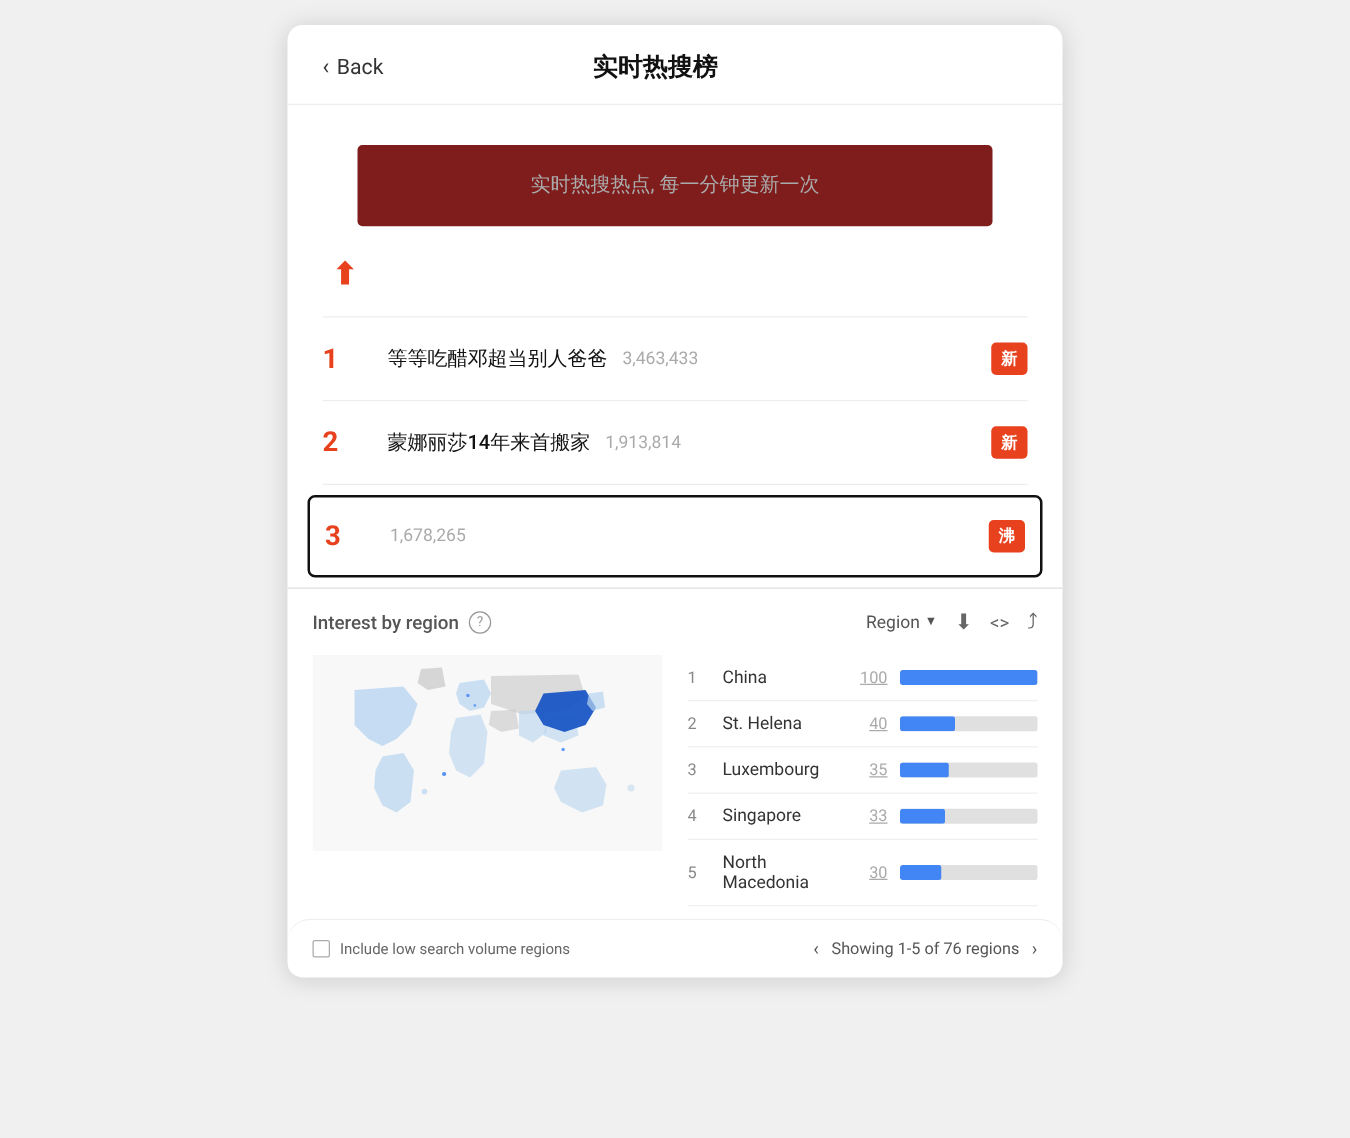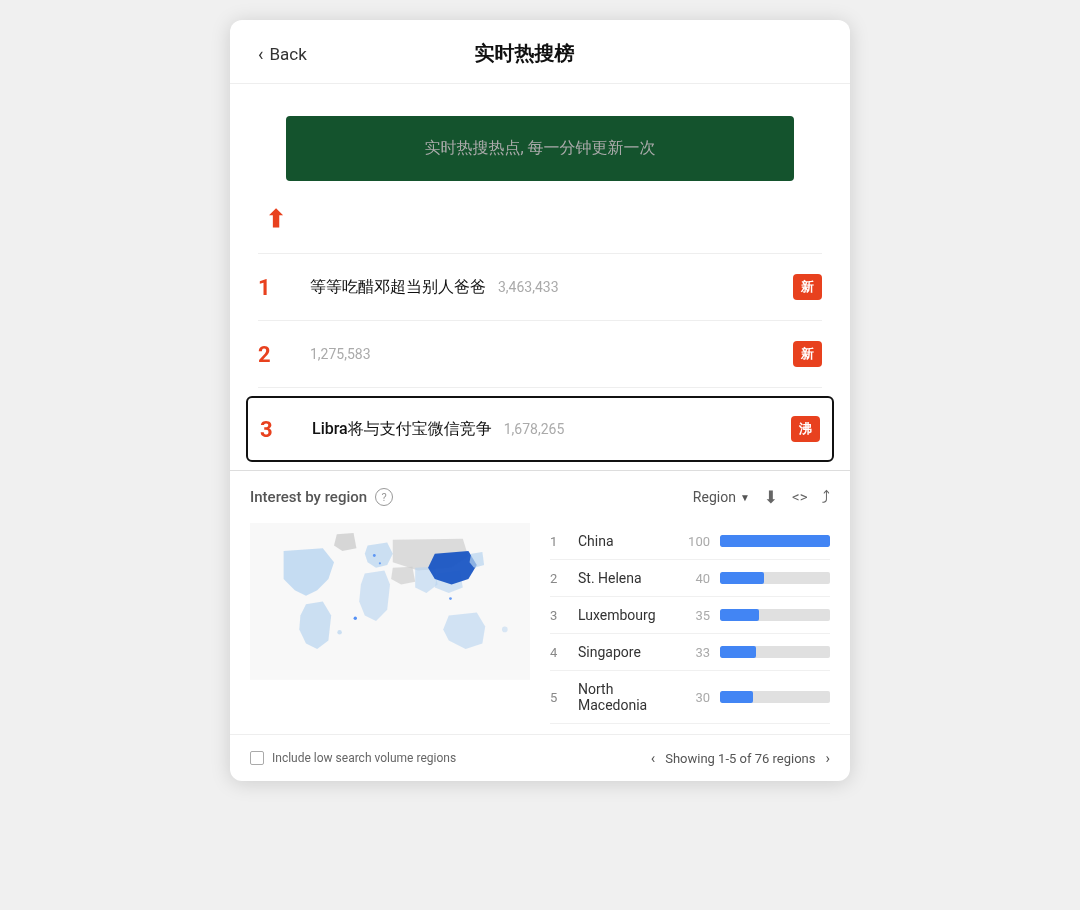"实时热搜热点, 每一分钟更新一次" .subtitle-bar { background: #14532d -> #7f1d1d }
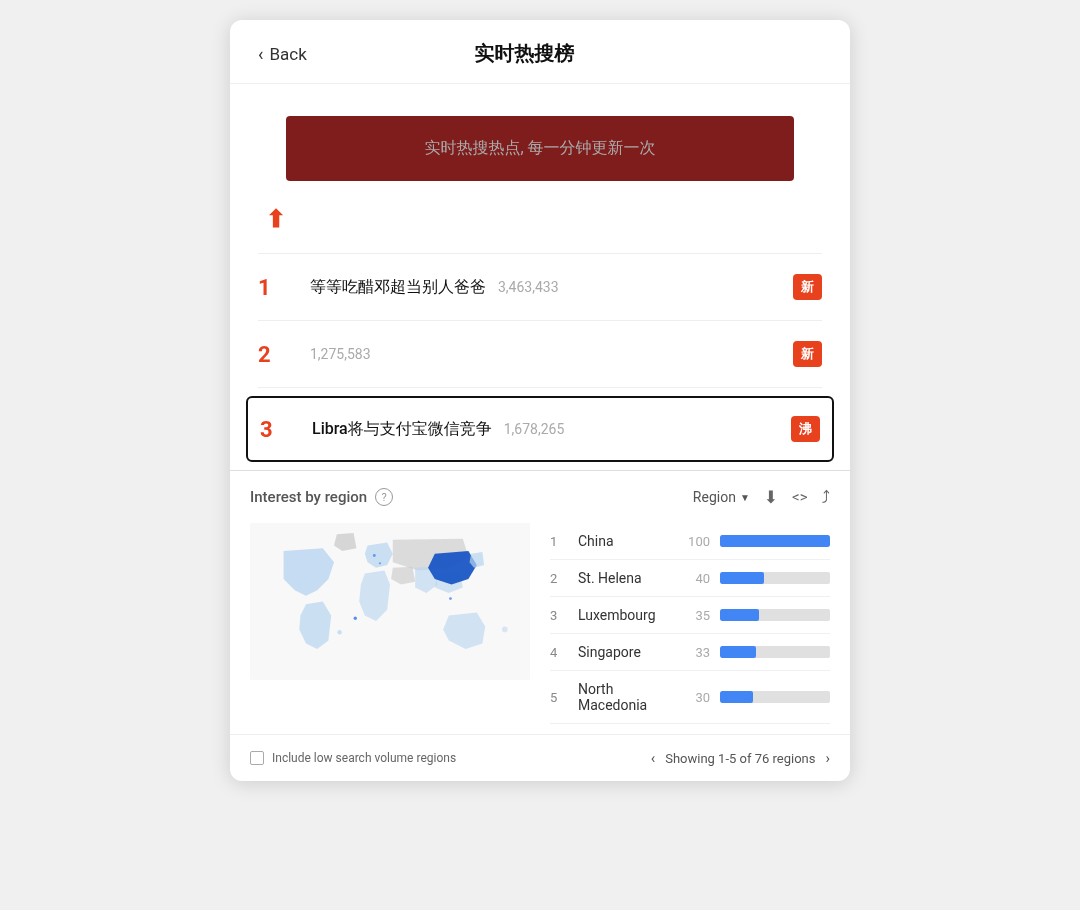"蒙娜丽莎14年来首搬家" span.item-title { html: none -> <span>蒙娜丽莎14年来首搬家</span> }
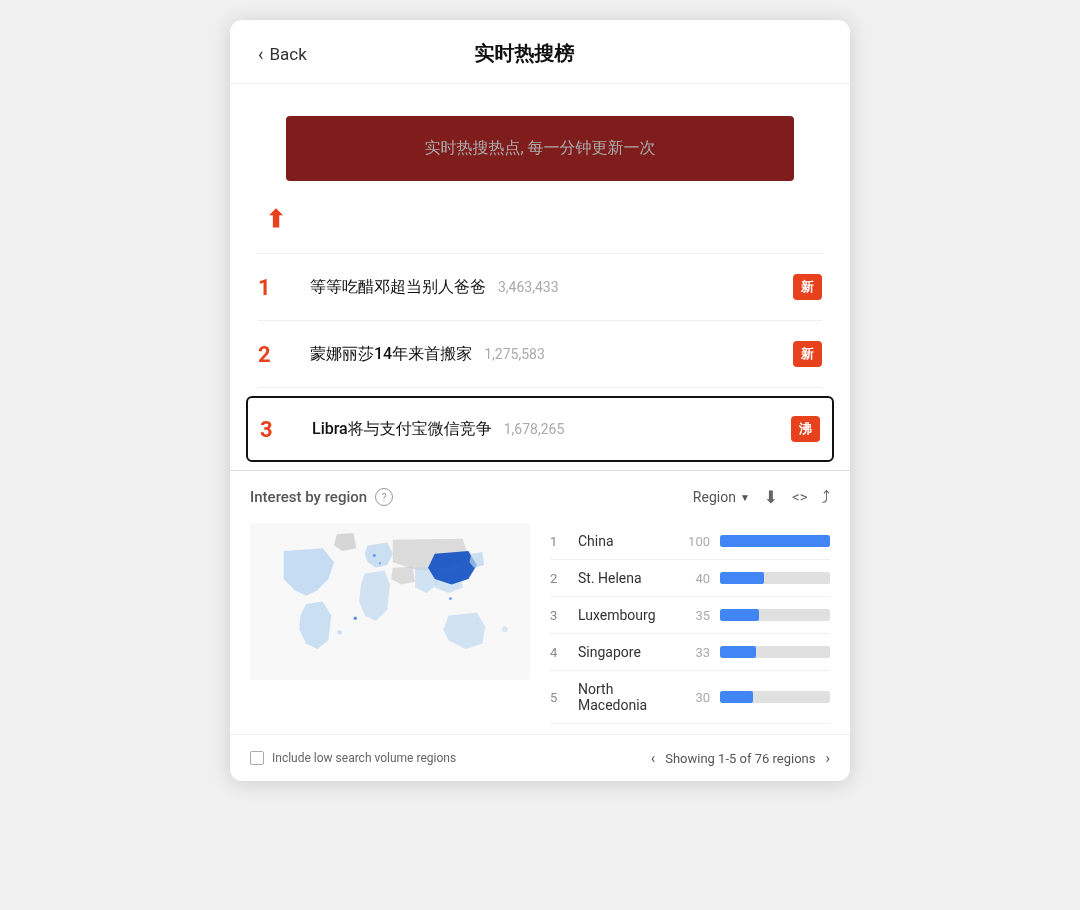"1,275,583" span.item-count { text: 1,275,583 -> 1,913,814 }
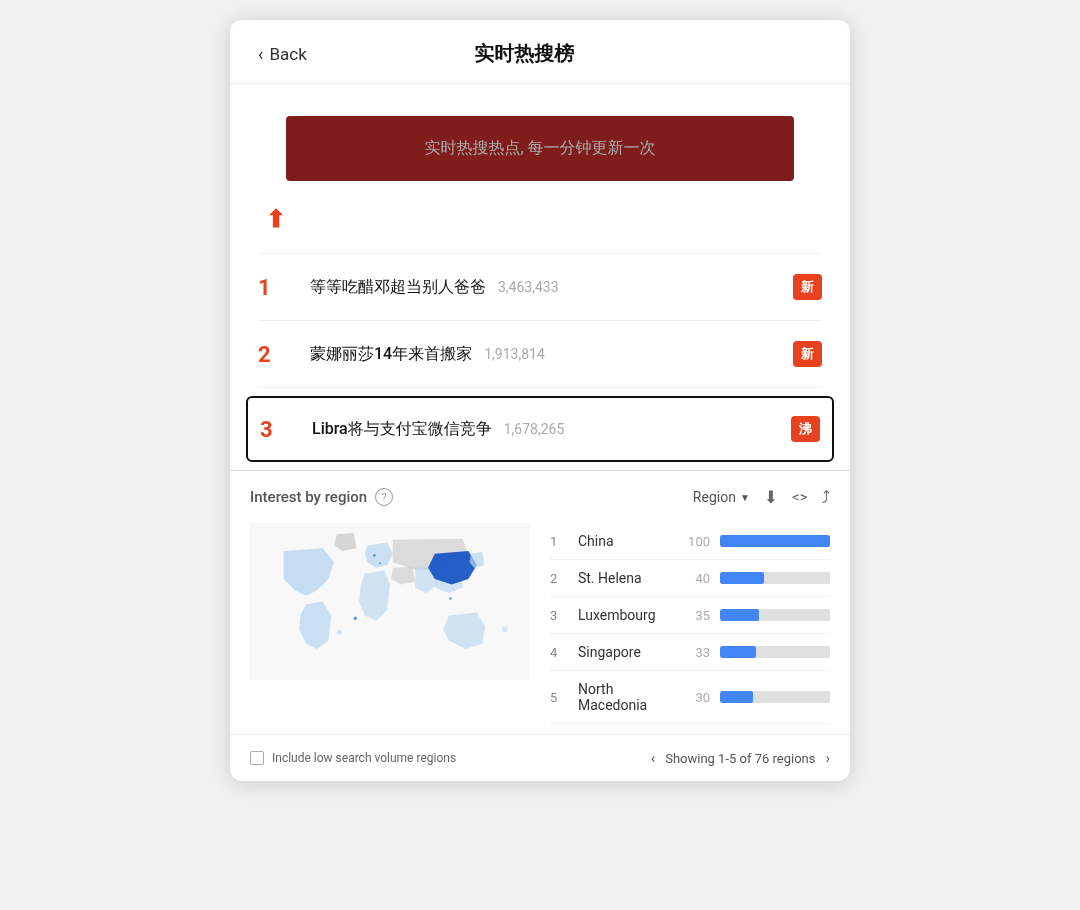"Libra将与支付宝微信竞争" span.item-title { html: <span>Libra将与支付宝微信竞争</span> -> none }
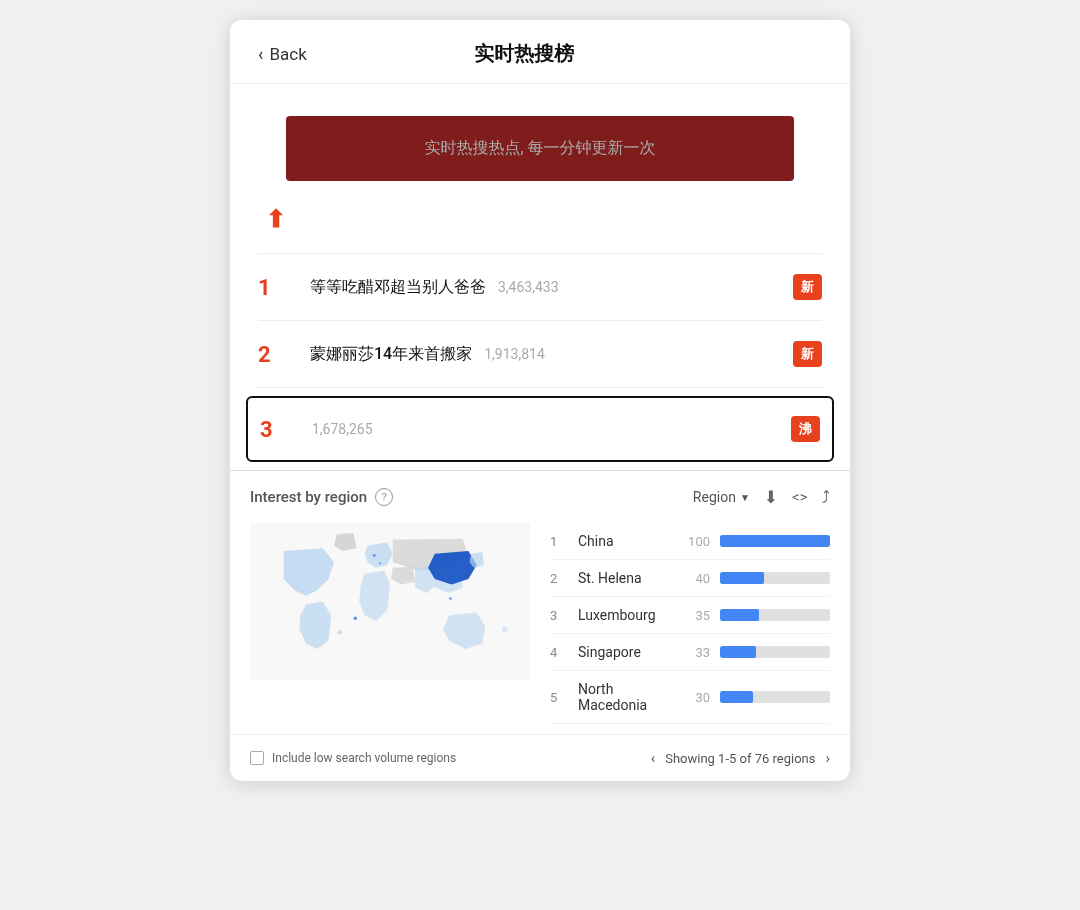"100" .region-score { text-decoration: none -> underline }
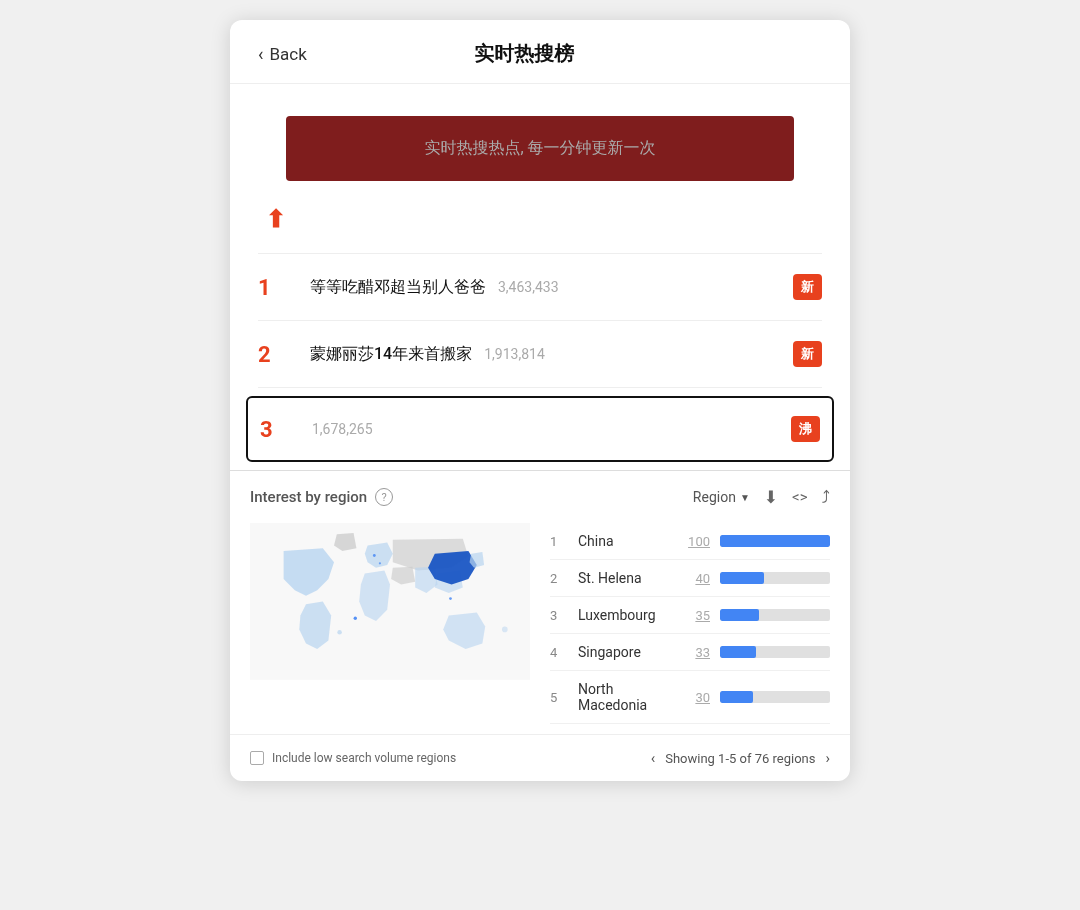"Include low search volume regions" .region-footer { border-radius: none -> 18px }
